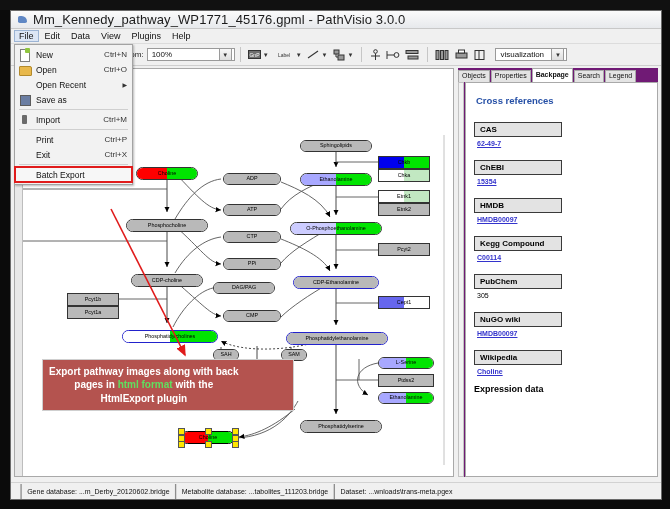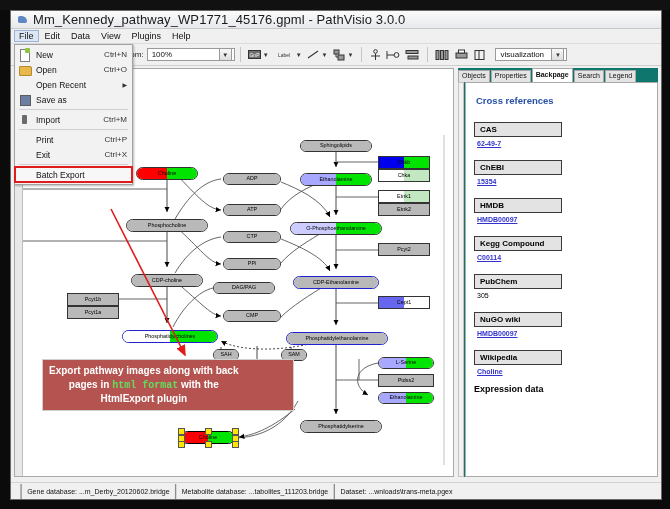"Cross references" #rpanel { background: #0f766e -> #701a75 }
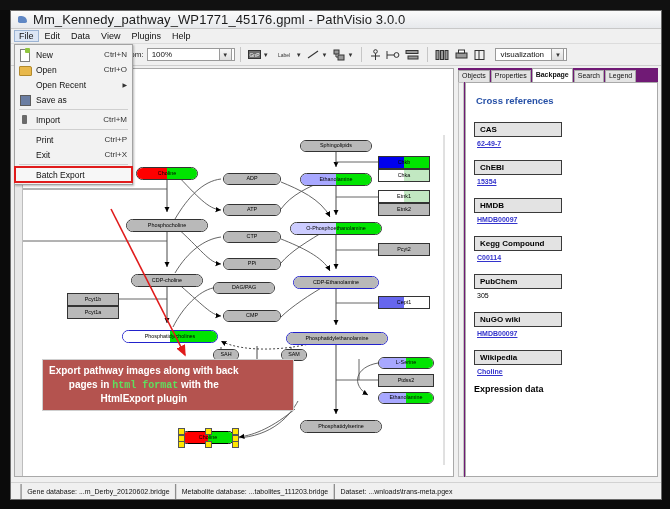"html format" #callout .grn { font-family: Liberation Mono, monospace -> none }
